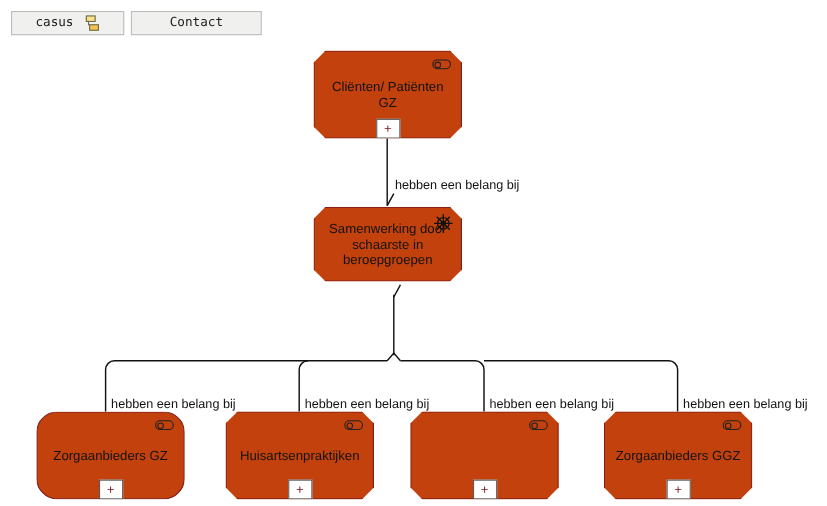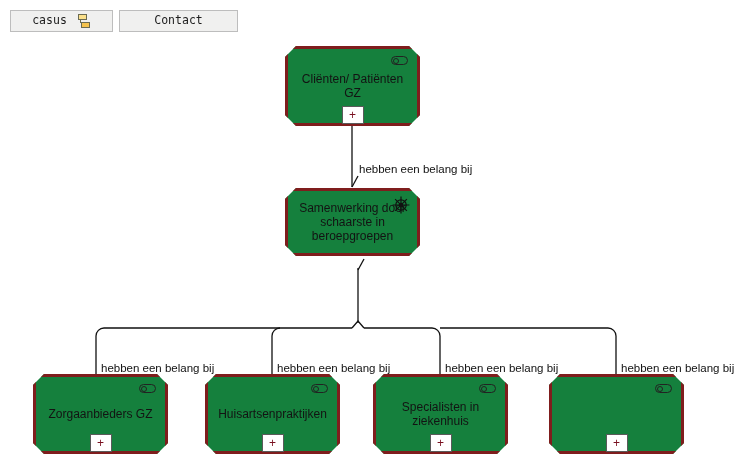"Cliënten/ Patiënten" .node { background: #15803d -> #c2410c; border: 3px solid #7f1d1d -> 1px solid #7f1d1d }
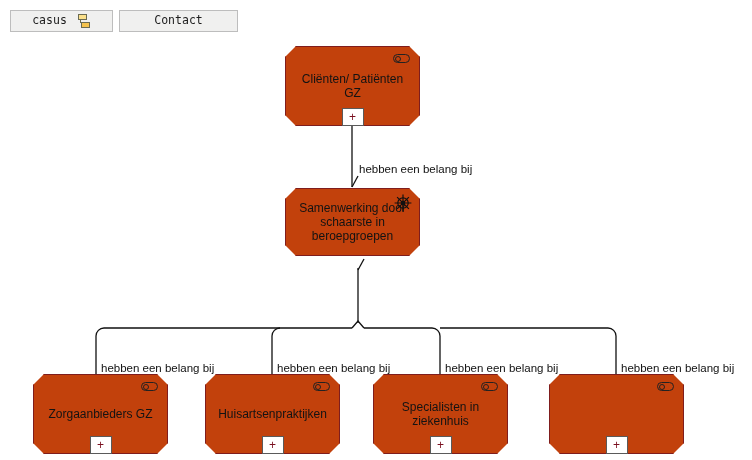"Zorgaanbieders GZ" div.node { border-radius: none -> 19px }
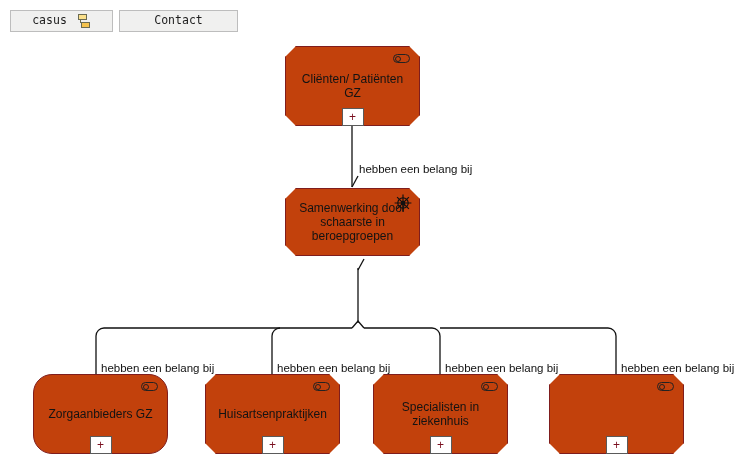"Specialisten in" div.node-label { html: <div>Specialisten in ziekenhuis</div> -> none }
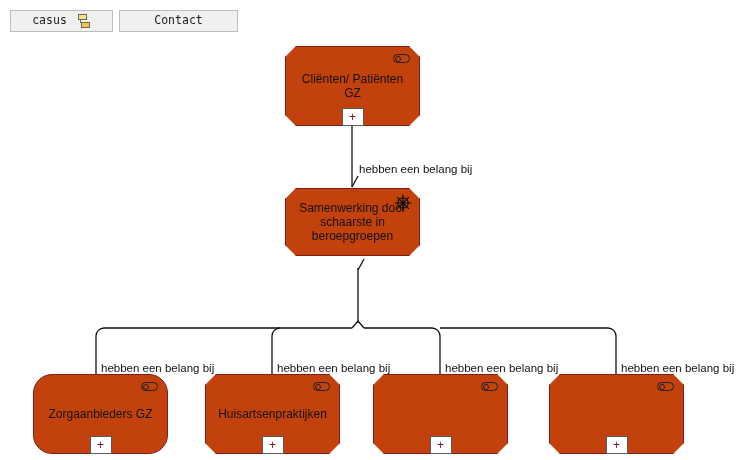"Zorgaanbieders GGZ" div.node-label { html: none -> <div>Zorgaanbieders GGZ</div> }
